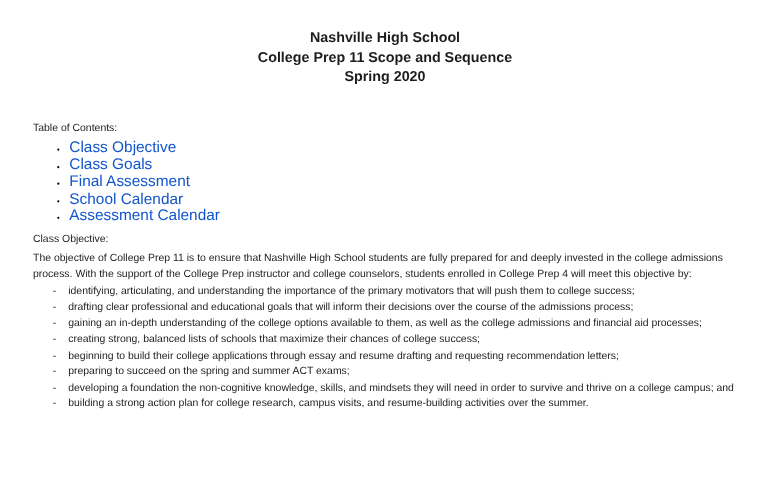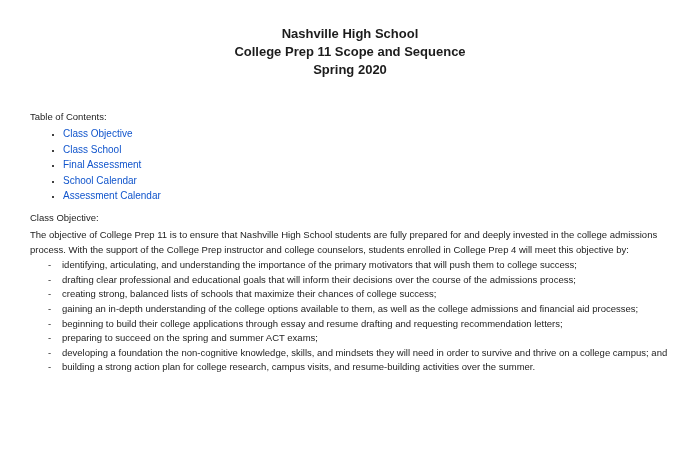"Class Objective" ul.toc-list li { font-size: 10px -> 14px }
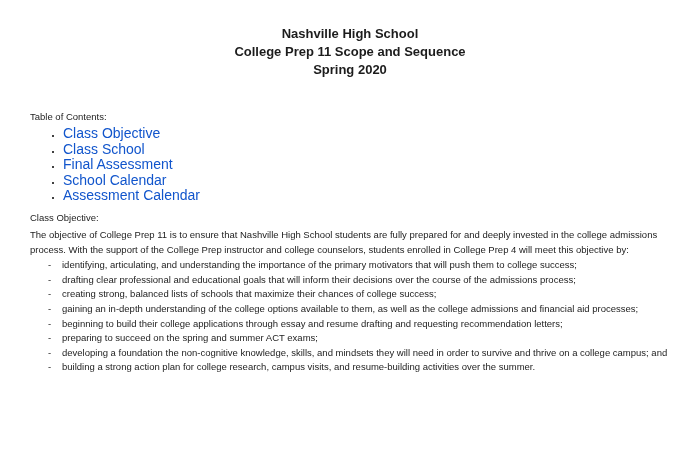"Class School" a.doc-link { text: School -> Goals }
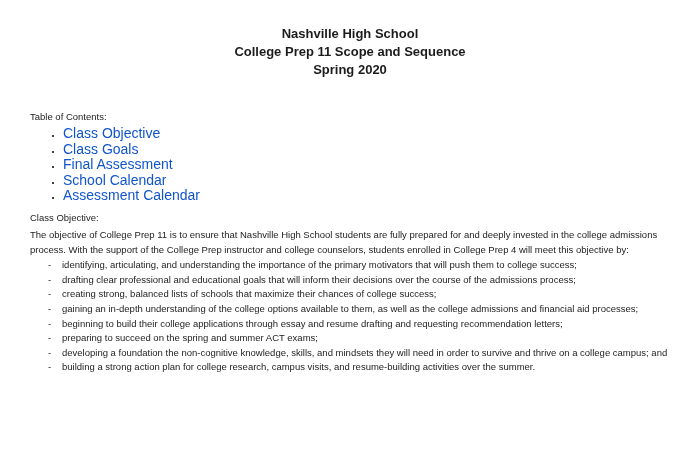"creating strong, balanced lists of" div.dash-row { order: before "gaining an in-depth understanding of" -> after "gaining an in-depth understanding of" }
